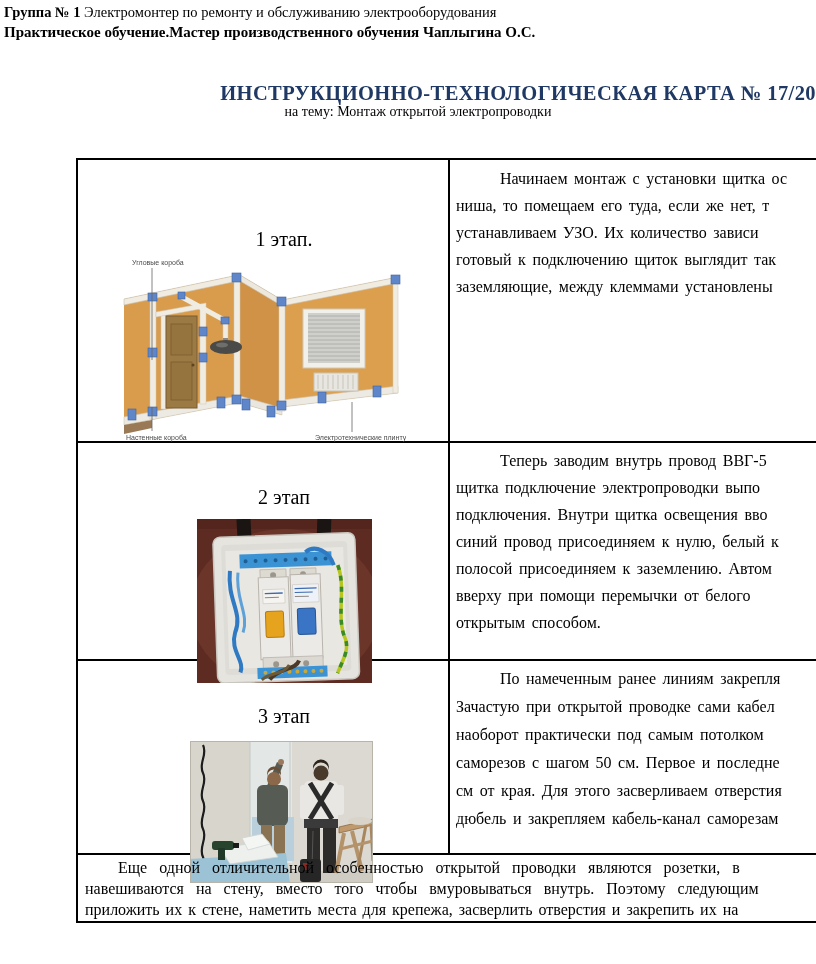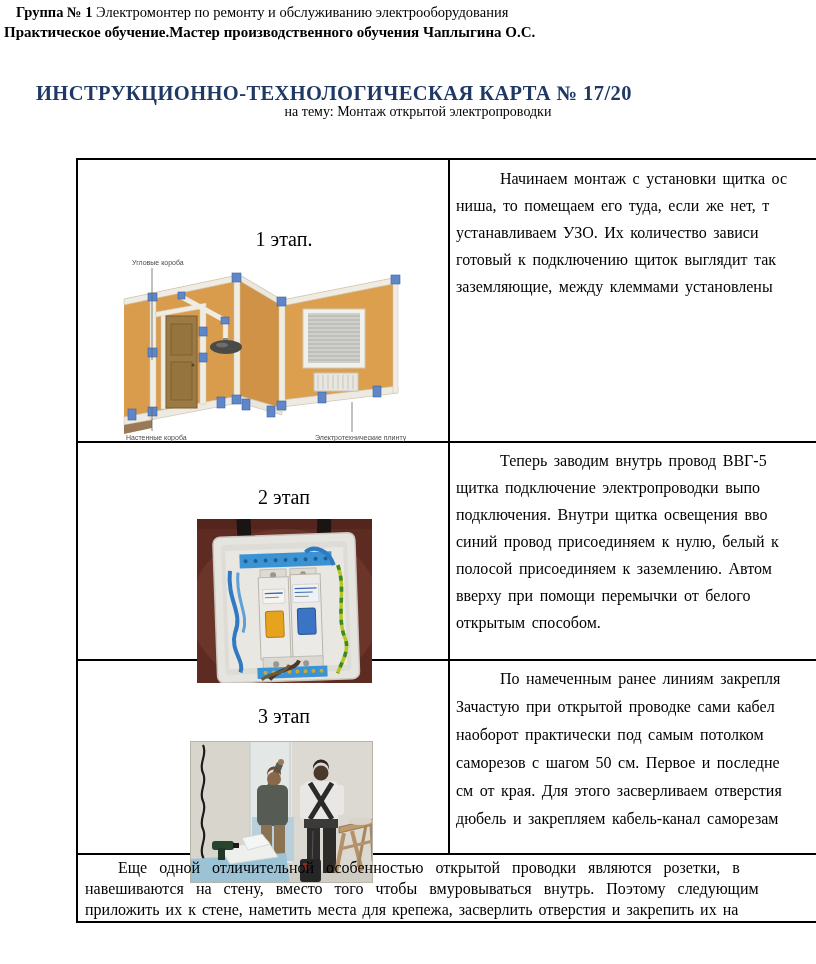"Группа № 1" .hdr1 b { margin-left: 12px -> none }
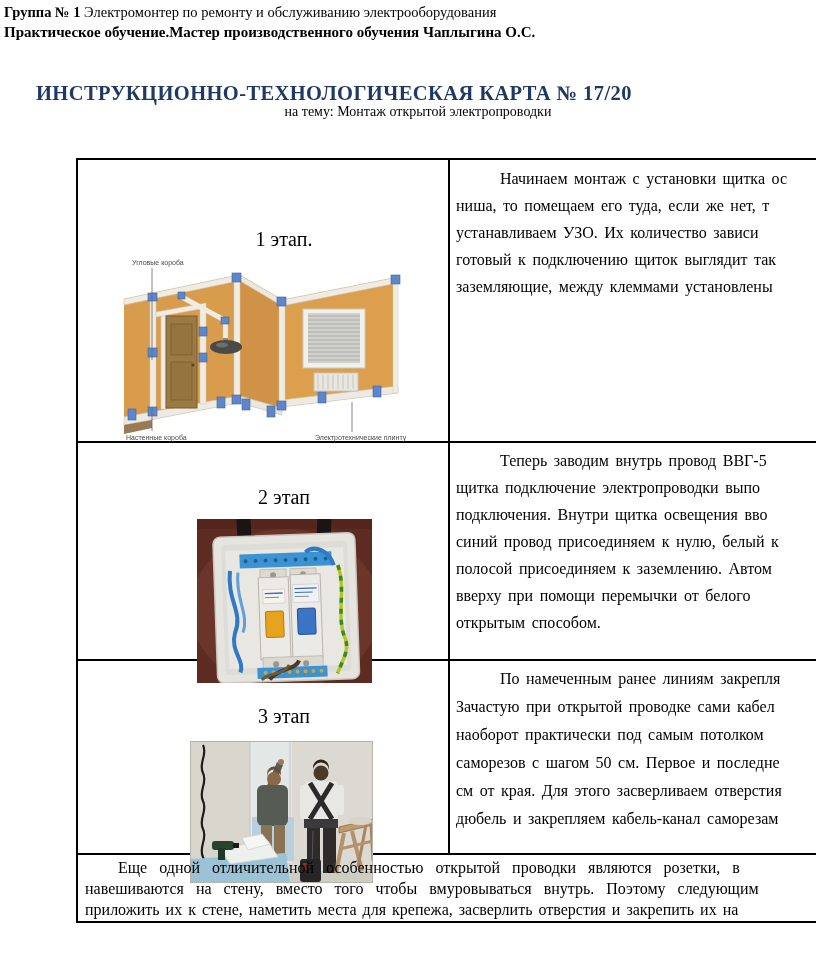"ИНСТРУКЦИОННО-ТЕХНОЛОГИЧЕСКАЯ КАРТА №" .doc-title { padding-left: 36px -> 8px; text-align: left -> right }
